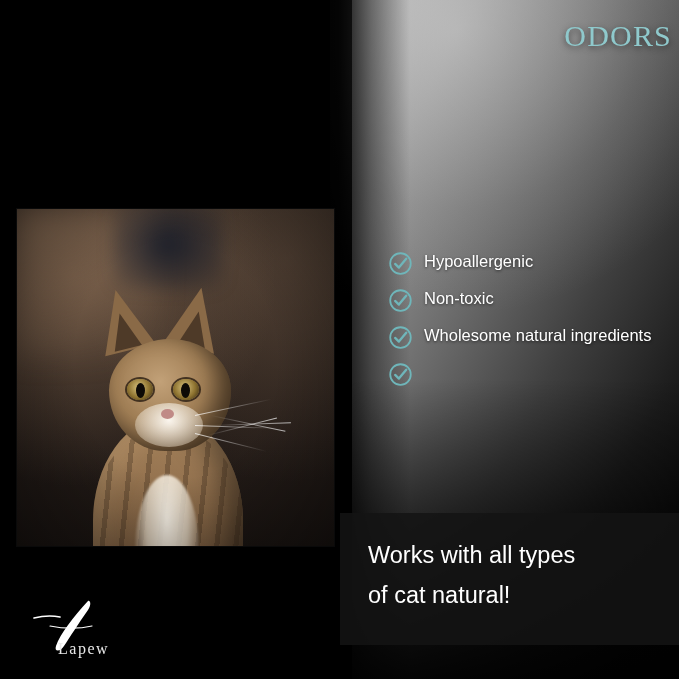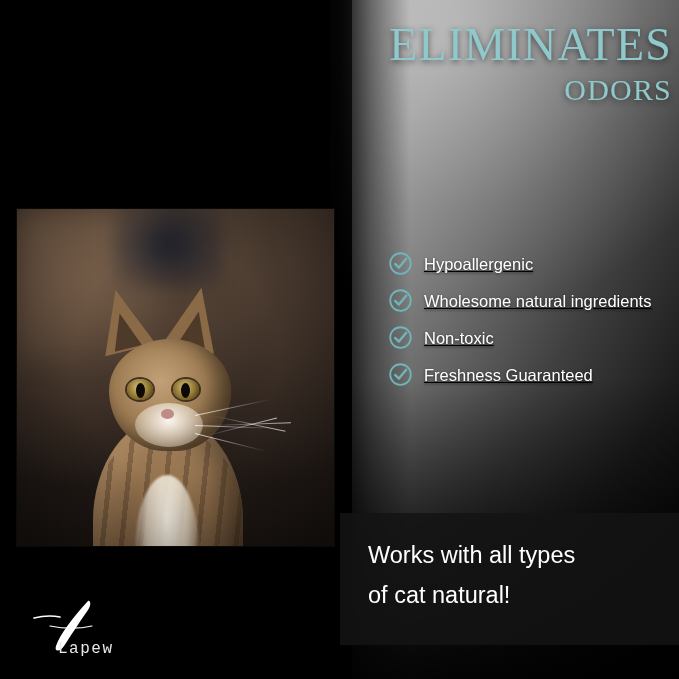"ELIMINATES" span.hl-line { html: <span>ELIMINATES</span> -> none }
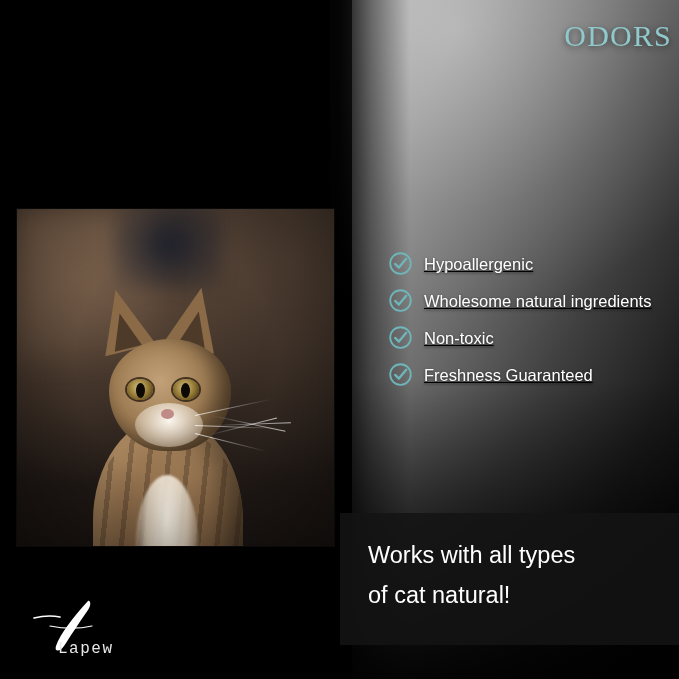"Hypoallergenic" .bullet-row { align-items: flex-end -> flex-start; text-decoration: underline -> none }
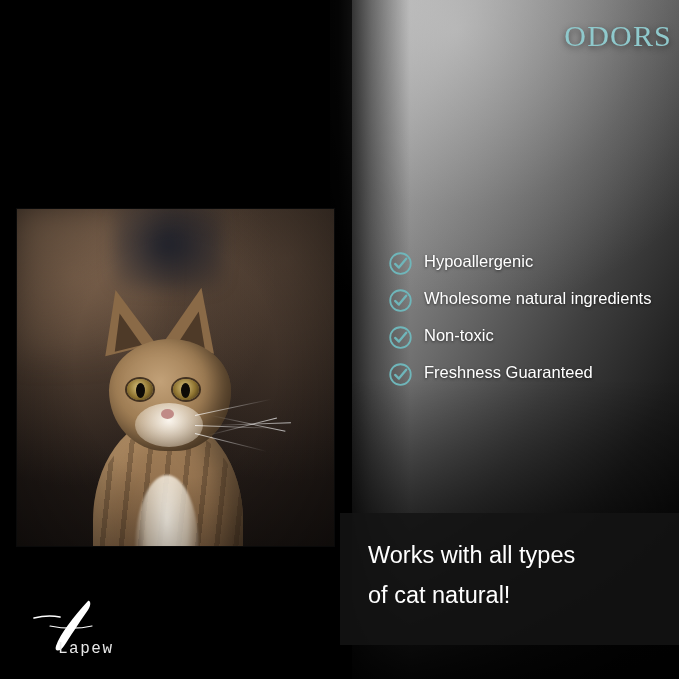"Wholesome natural ingredients" div.bullet-row { order: before "Non-toxic" -> after "Non-toxic" }
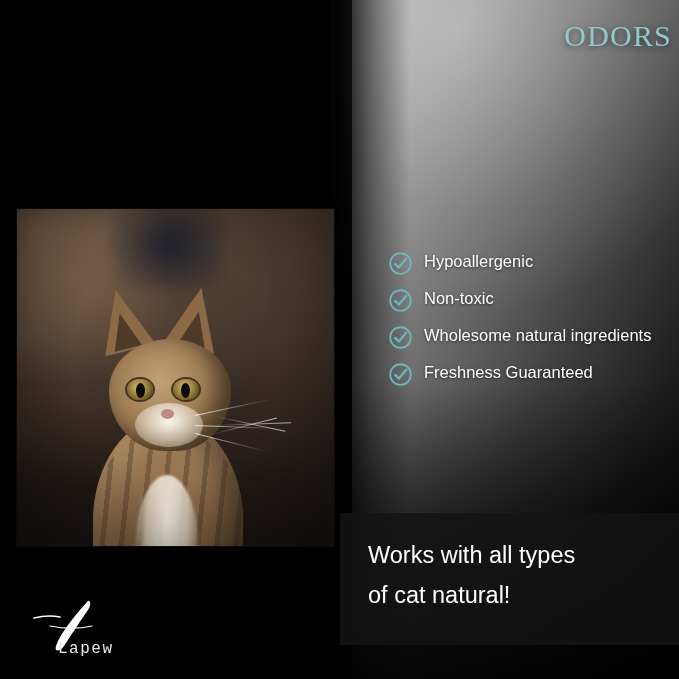"Freshness Guaranteed" span.bullet-text { html: <span>Freshness Guaranteed</span> -> none }
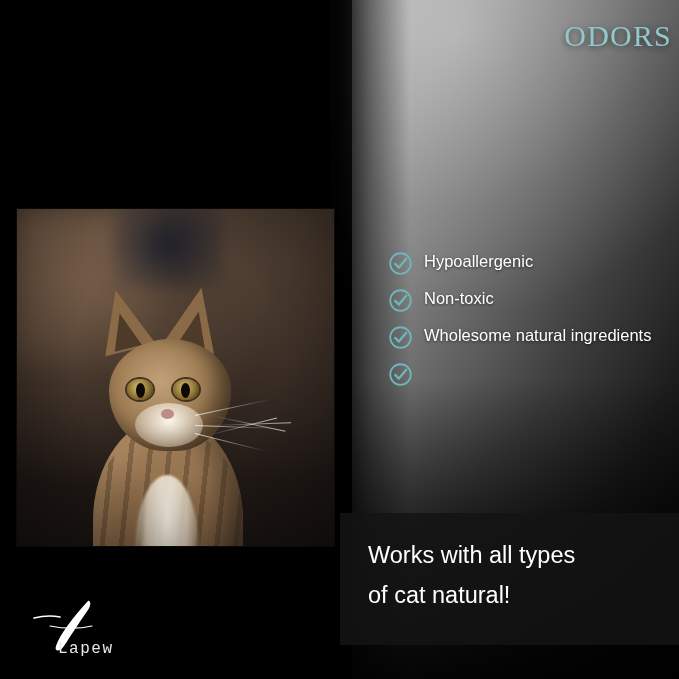"Lapew" .logo-text { font-family: Liberation Mono, monospace -> Liberation Serif, serif }
